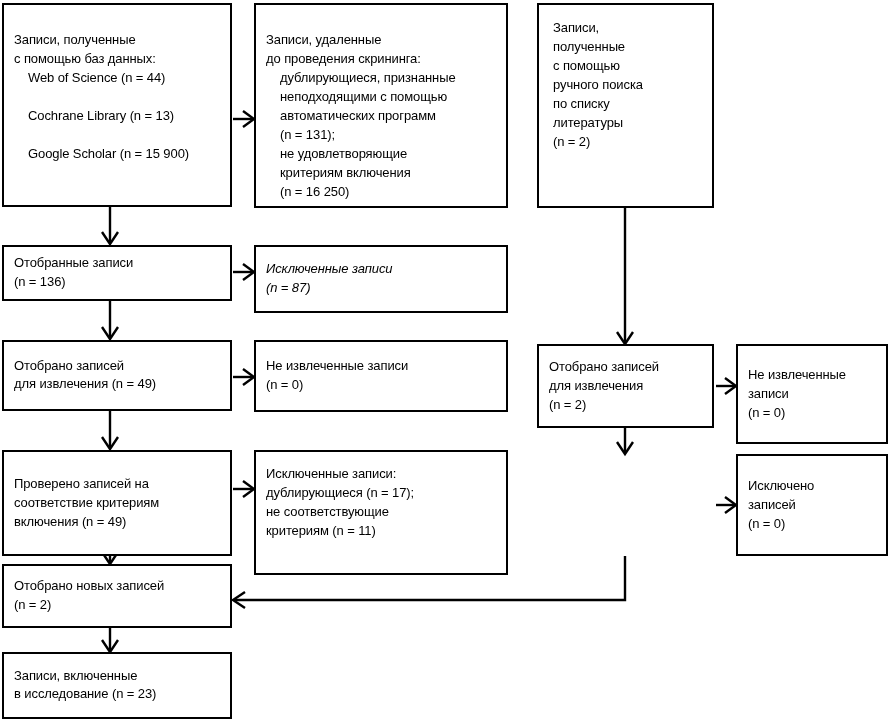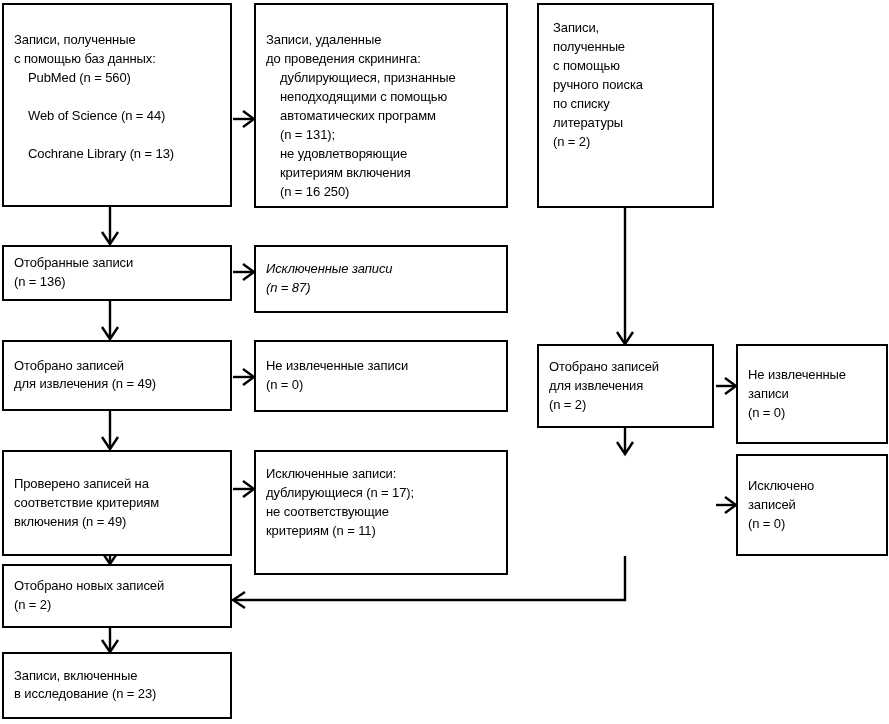"PubMed (n = 560)" span.indent { html: <span>PubMed (n = 560)</span> -> none }
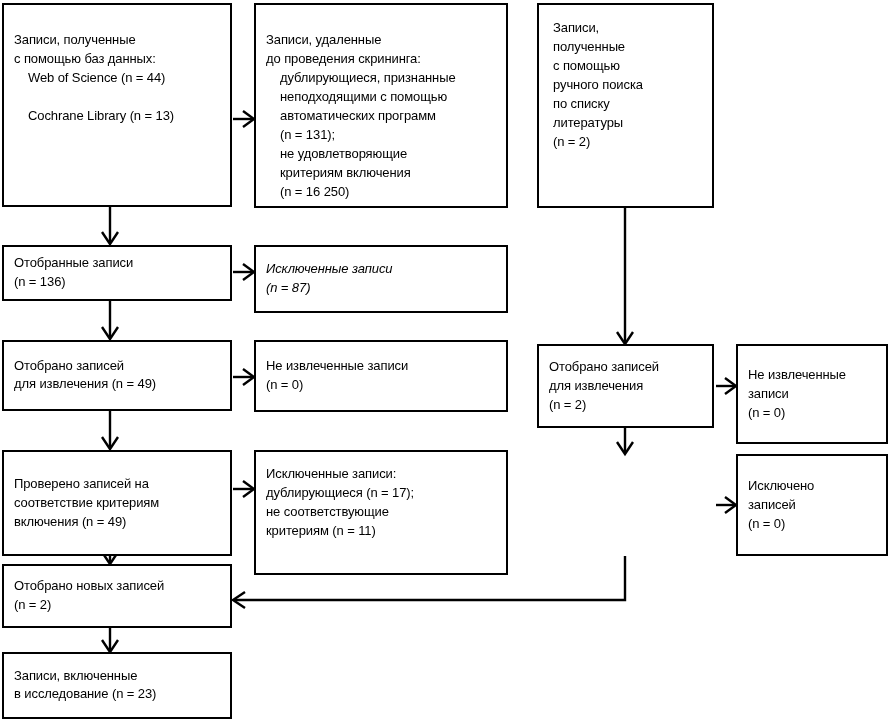"Google Scholar (n = 15" span.indent { html: none -> <span>Google Scholar (n = 15 900)</span> }
